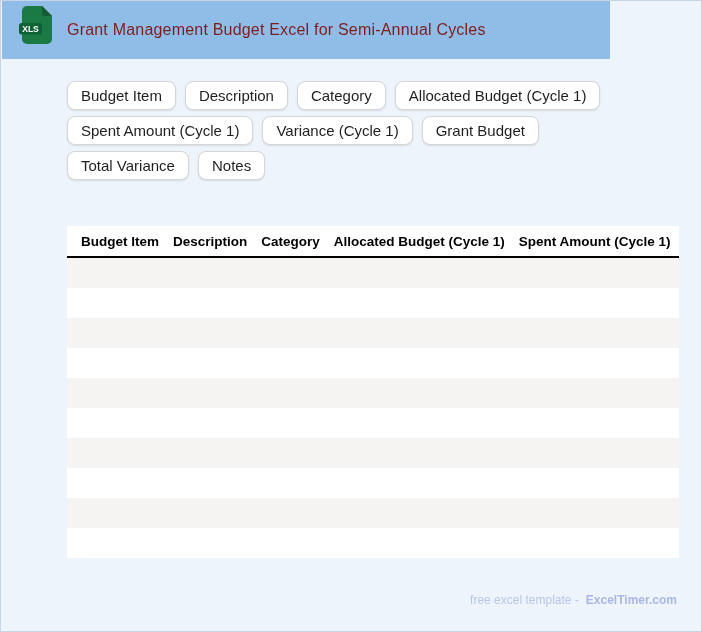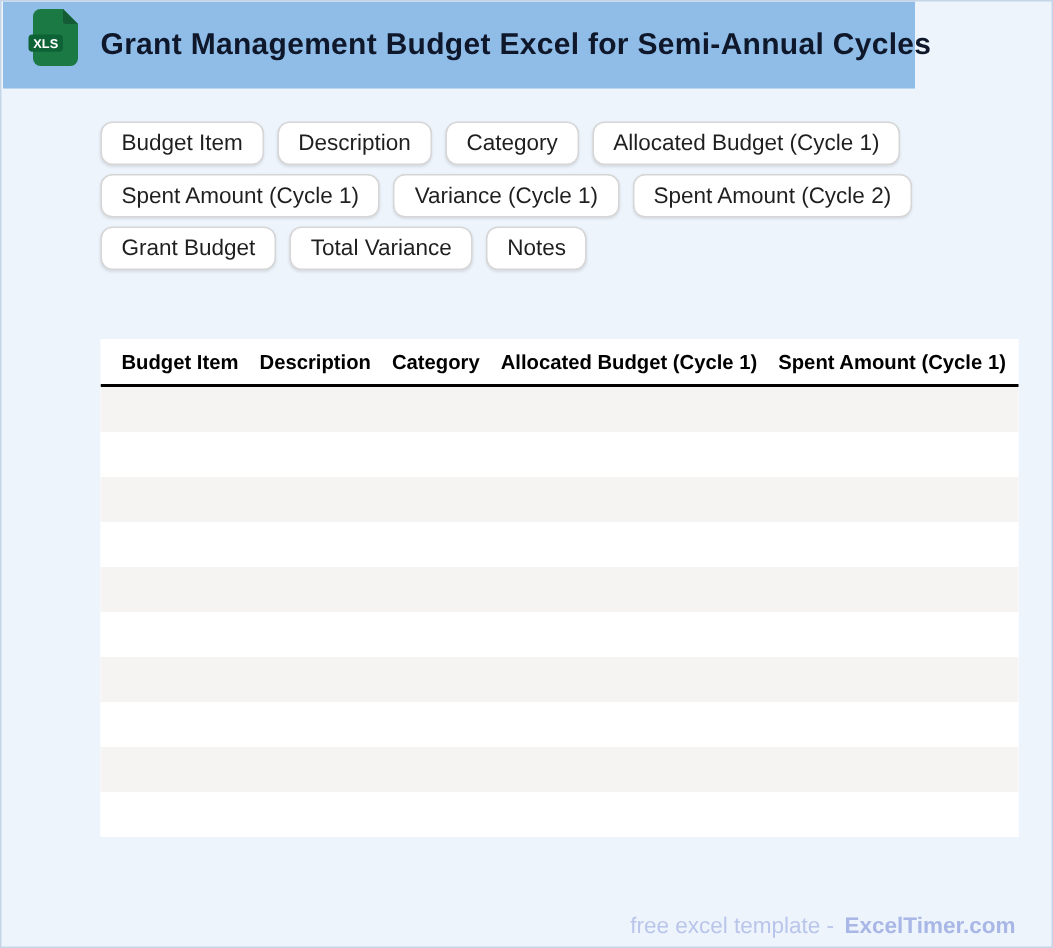"Grant Management Budget Excel for" .banner .title { color: #0f172a -> #7f1d1d; font-size: 20px -> 16px; font-weight: 700 -> 400 }
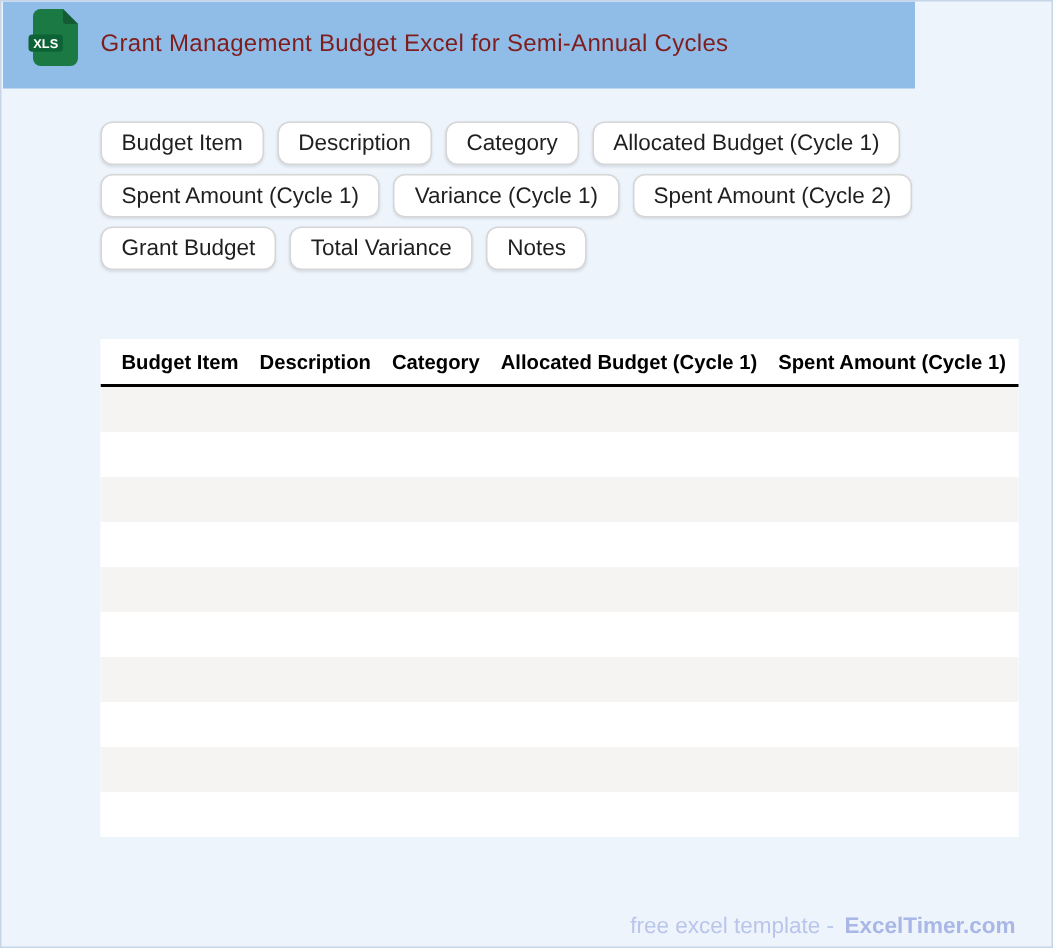"Spent Amount (Cycle 2)" button.chip { html: <button>Spent Amount (Cycle 2)</button> -> none }
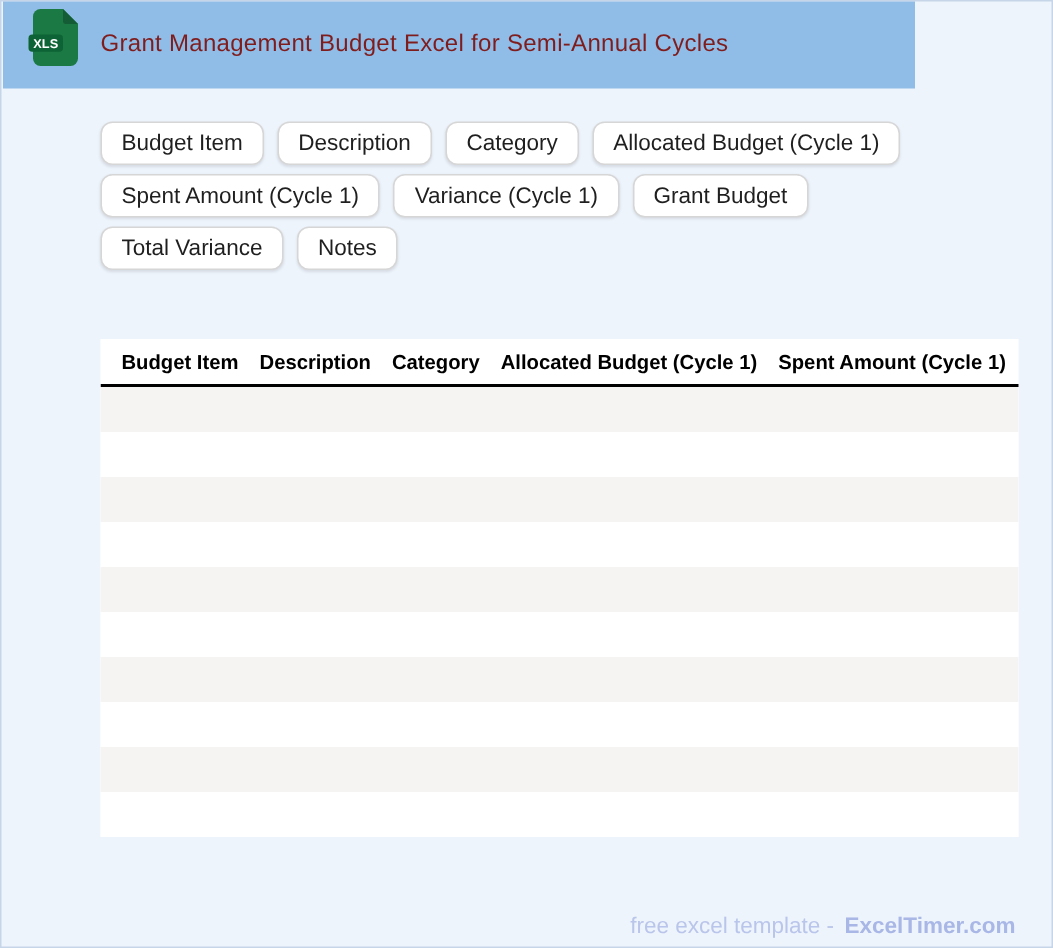"free excel template - ExcelTimer.com" .footer { font-size: 15px -> 12px; top: 608px -> 592px }
